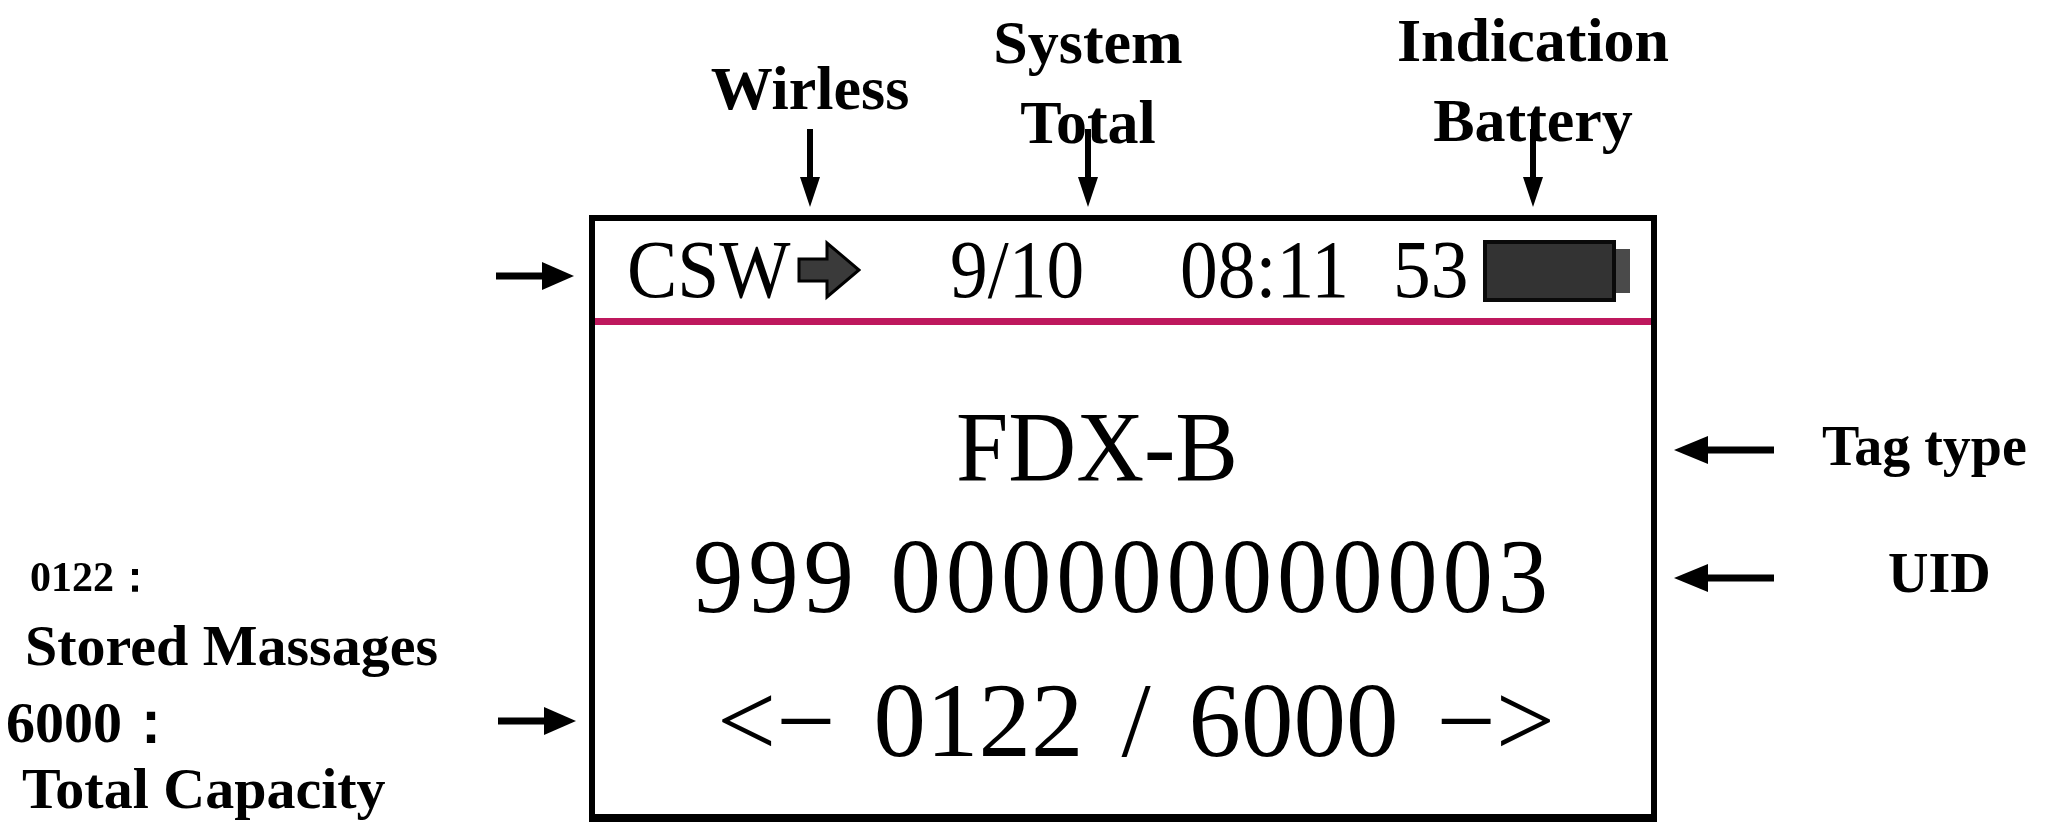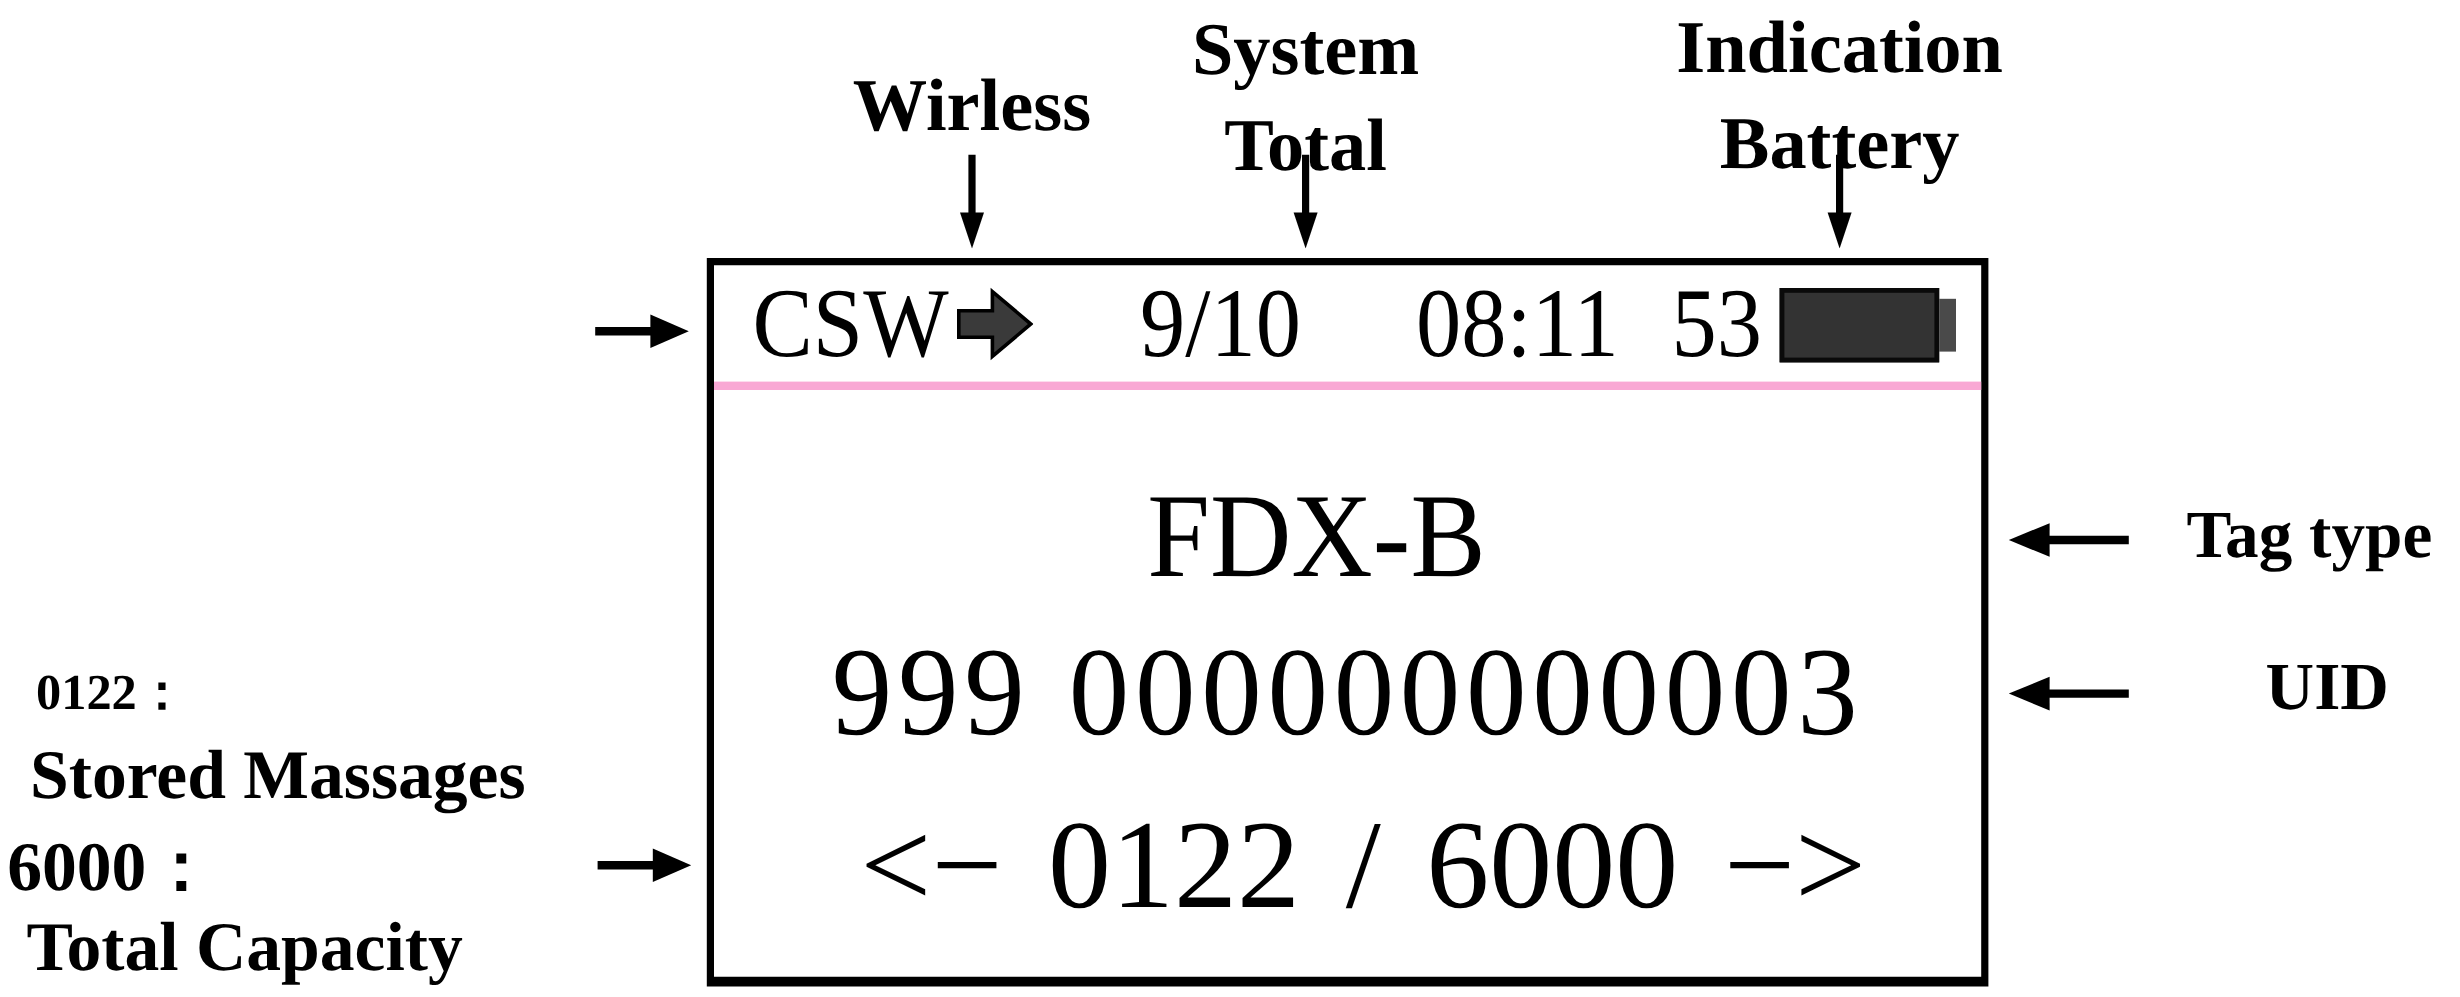"CSW" .statusbar { border-bottom: 7px solid #f9a8d4 -> 7px solid #be185d }
